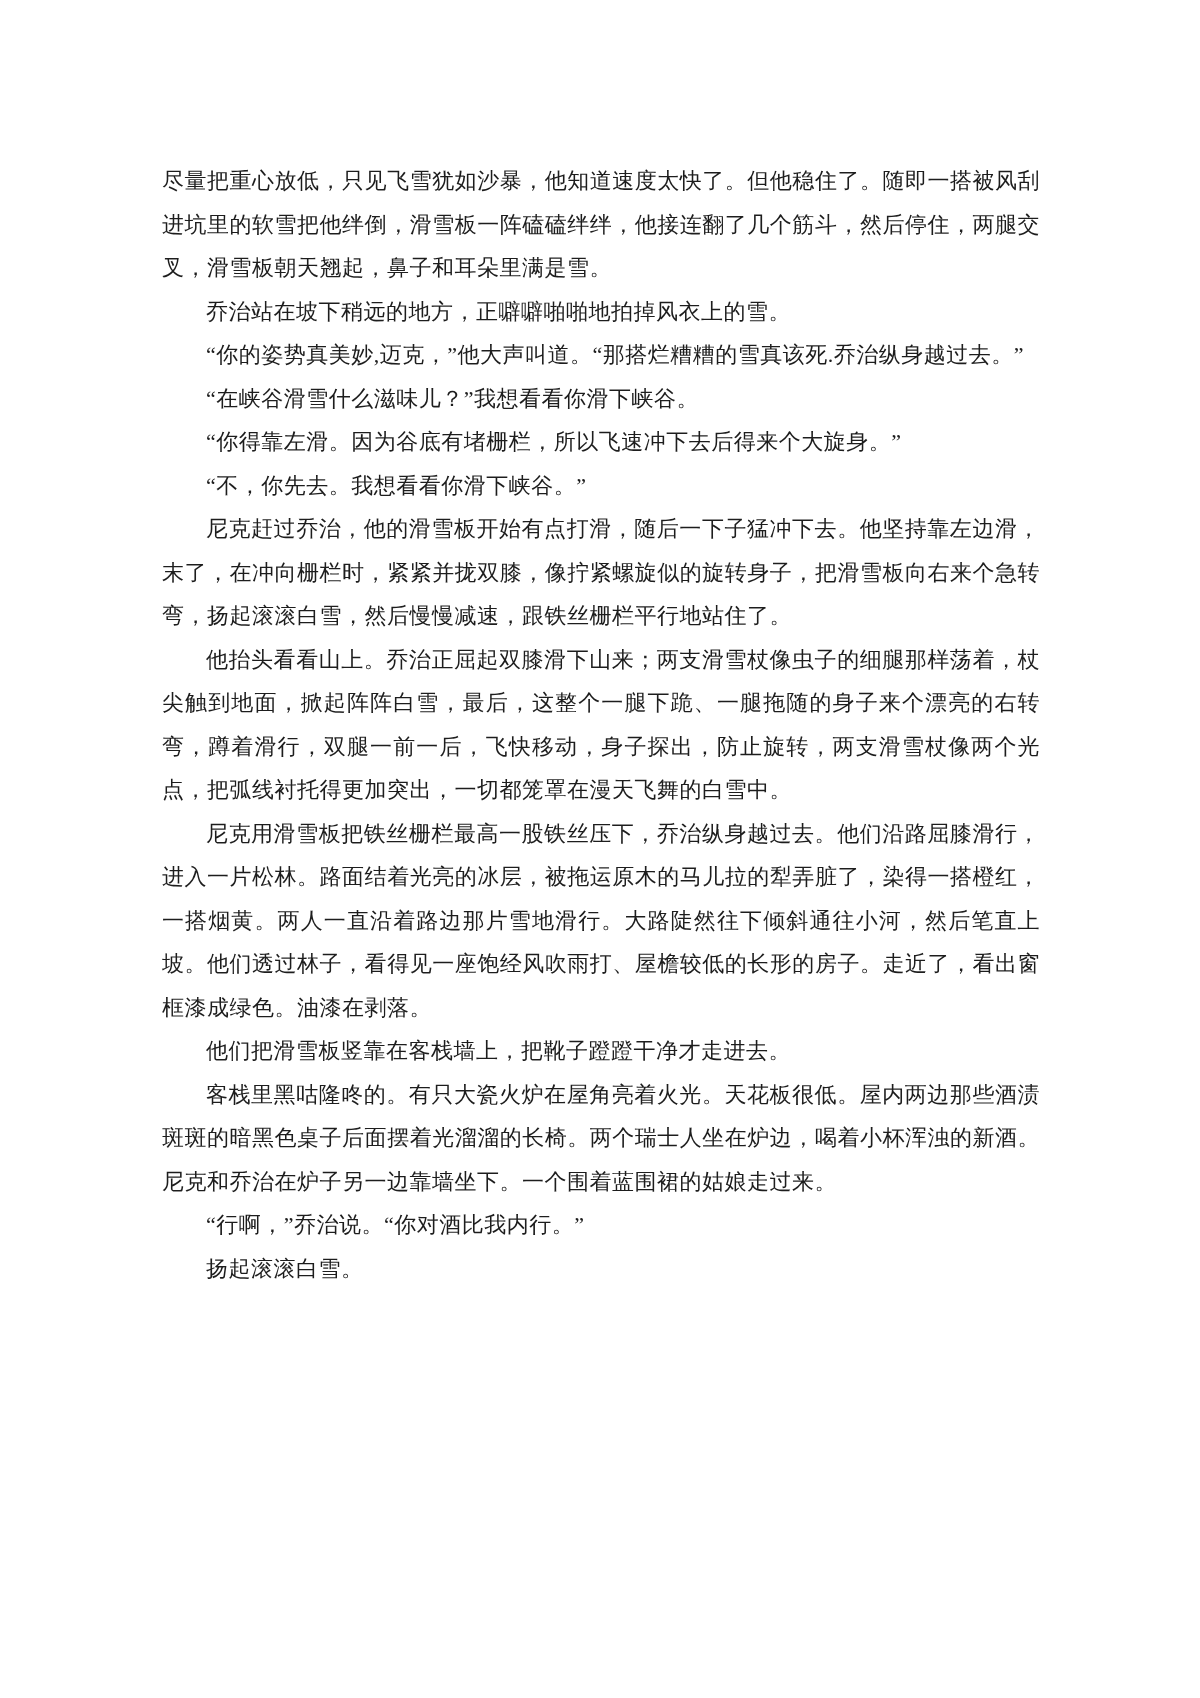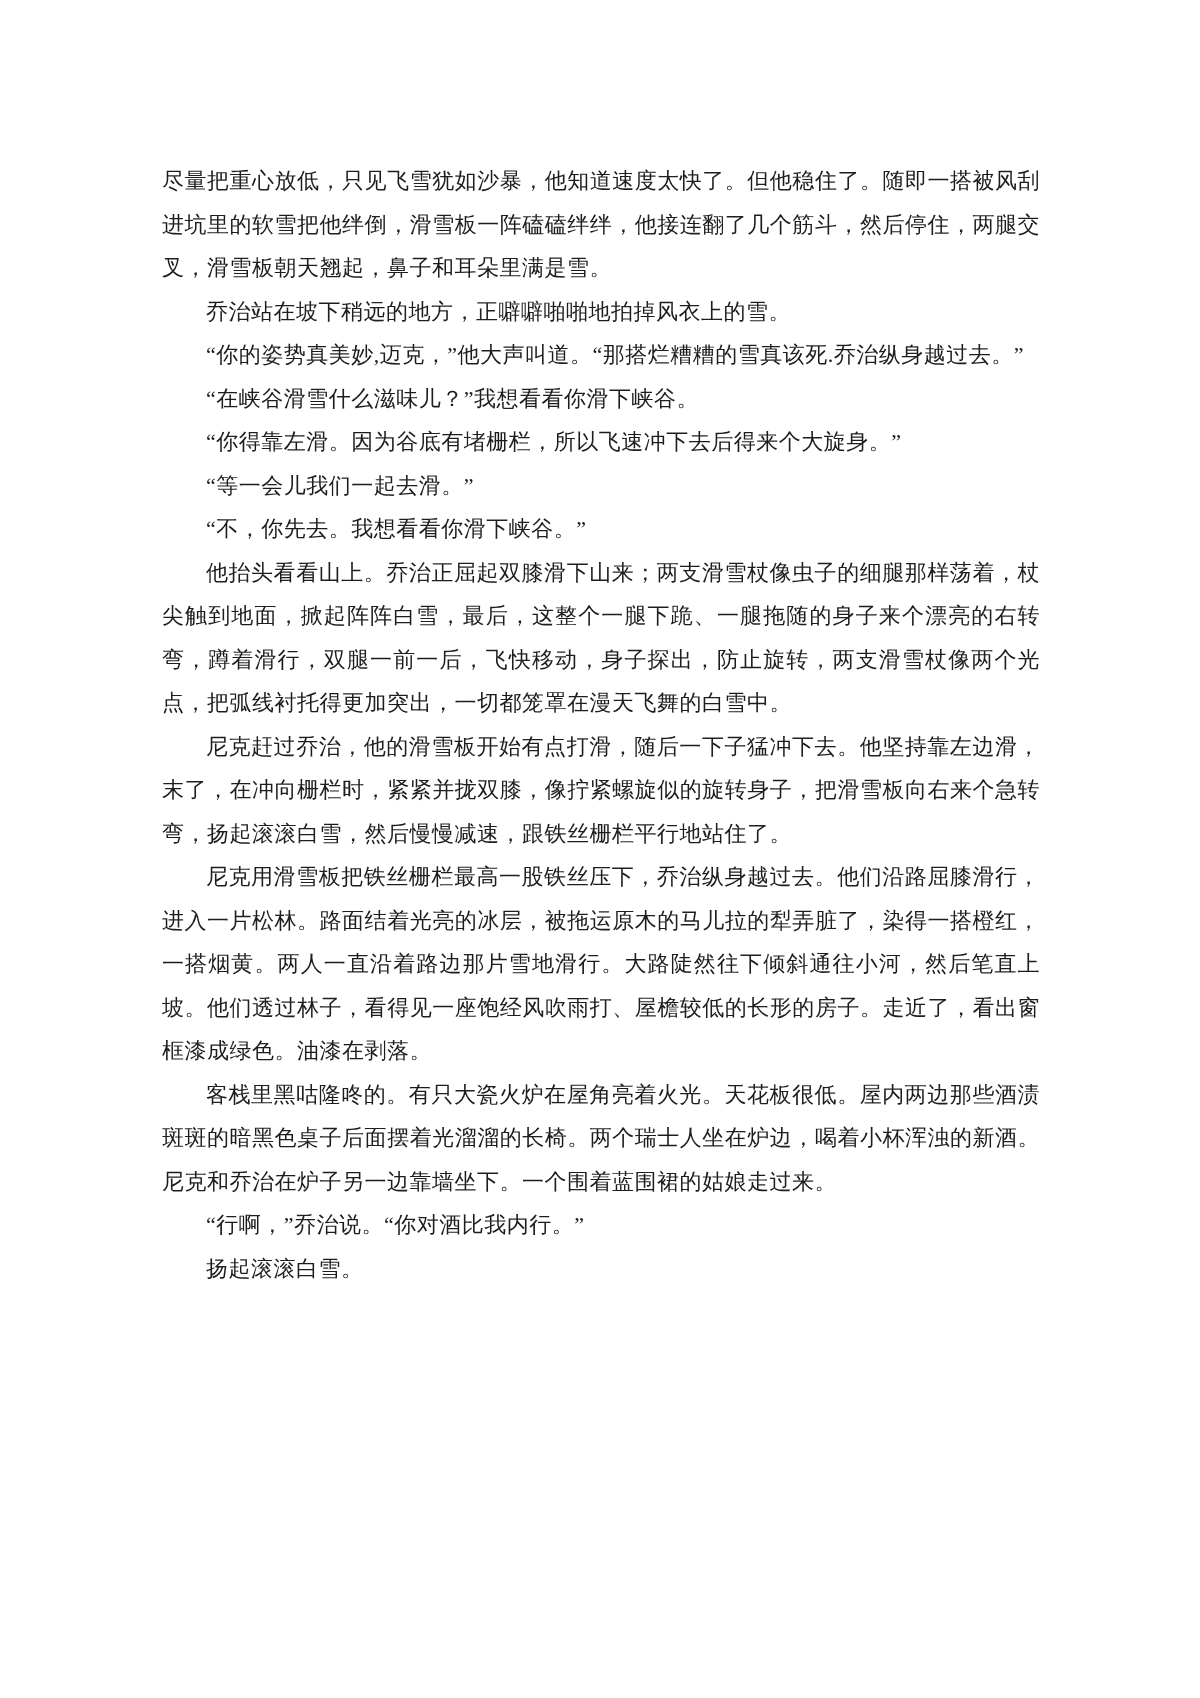"“等一会儿我们一起去滑。”" p { html: <p>“等一会儿我们一起去滑。”</p> -> none }
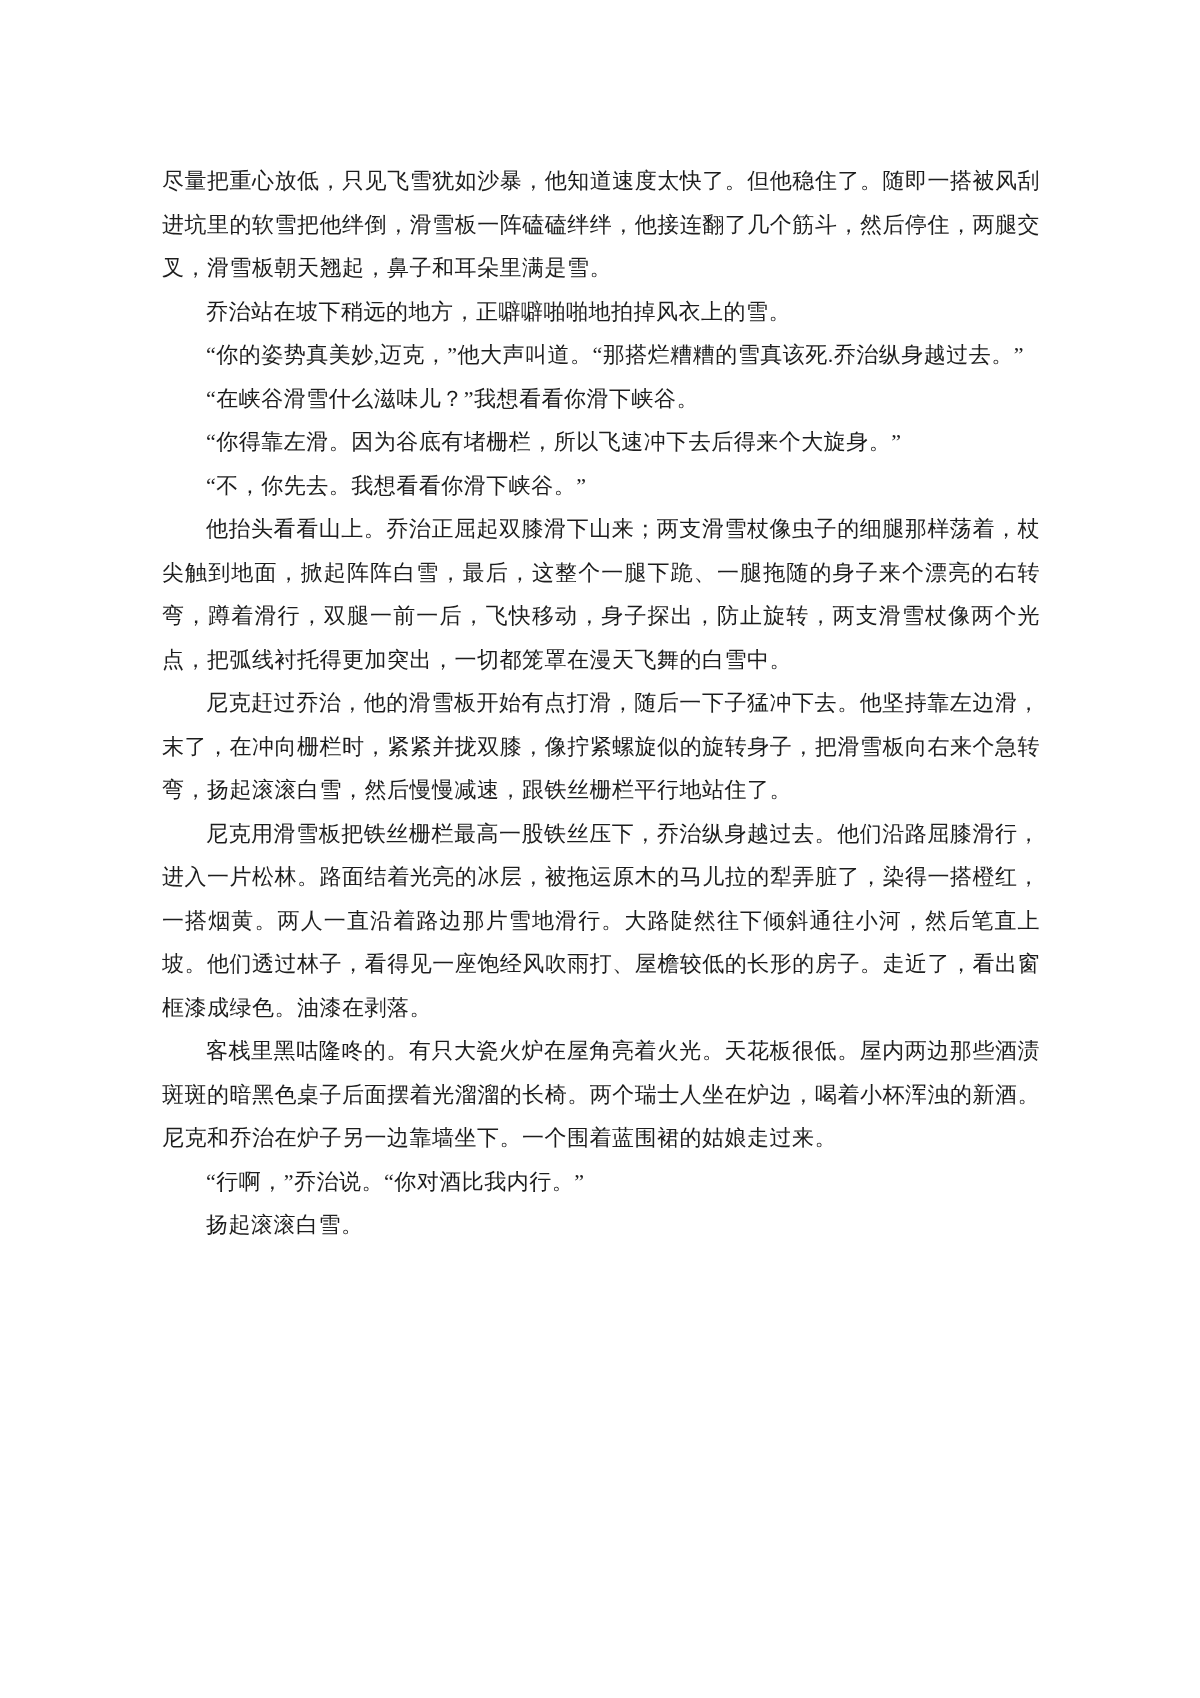"他抬头看看山上。乔治正屈起双膝滑下山来；两支滑雪杖像虫子的细腿那样荡着，杖尖触到" p { order: before "尼克赶过乔治，他的滑雪板开始有点打滑，随后一下子猛冲下去。他坚持靠左边滑，末了，" -> after "尼克赶过乔治，他的滑雪板开始有点打滑，随后一下子猛冲下去。他坚持靠左边滑，末了，" }
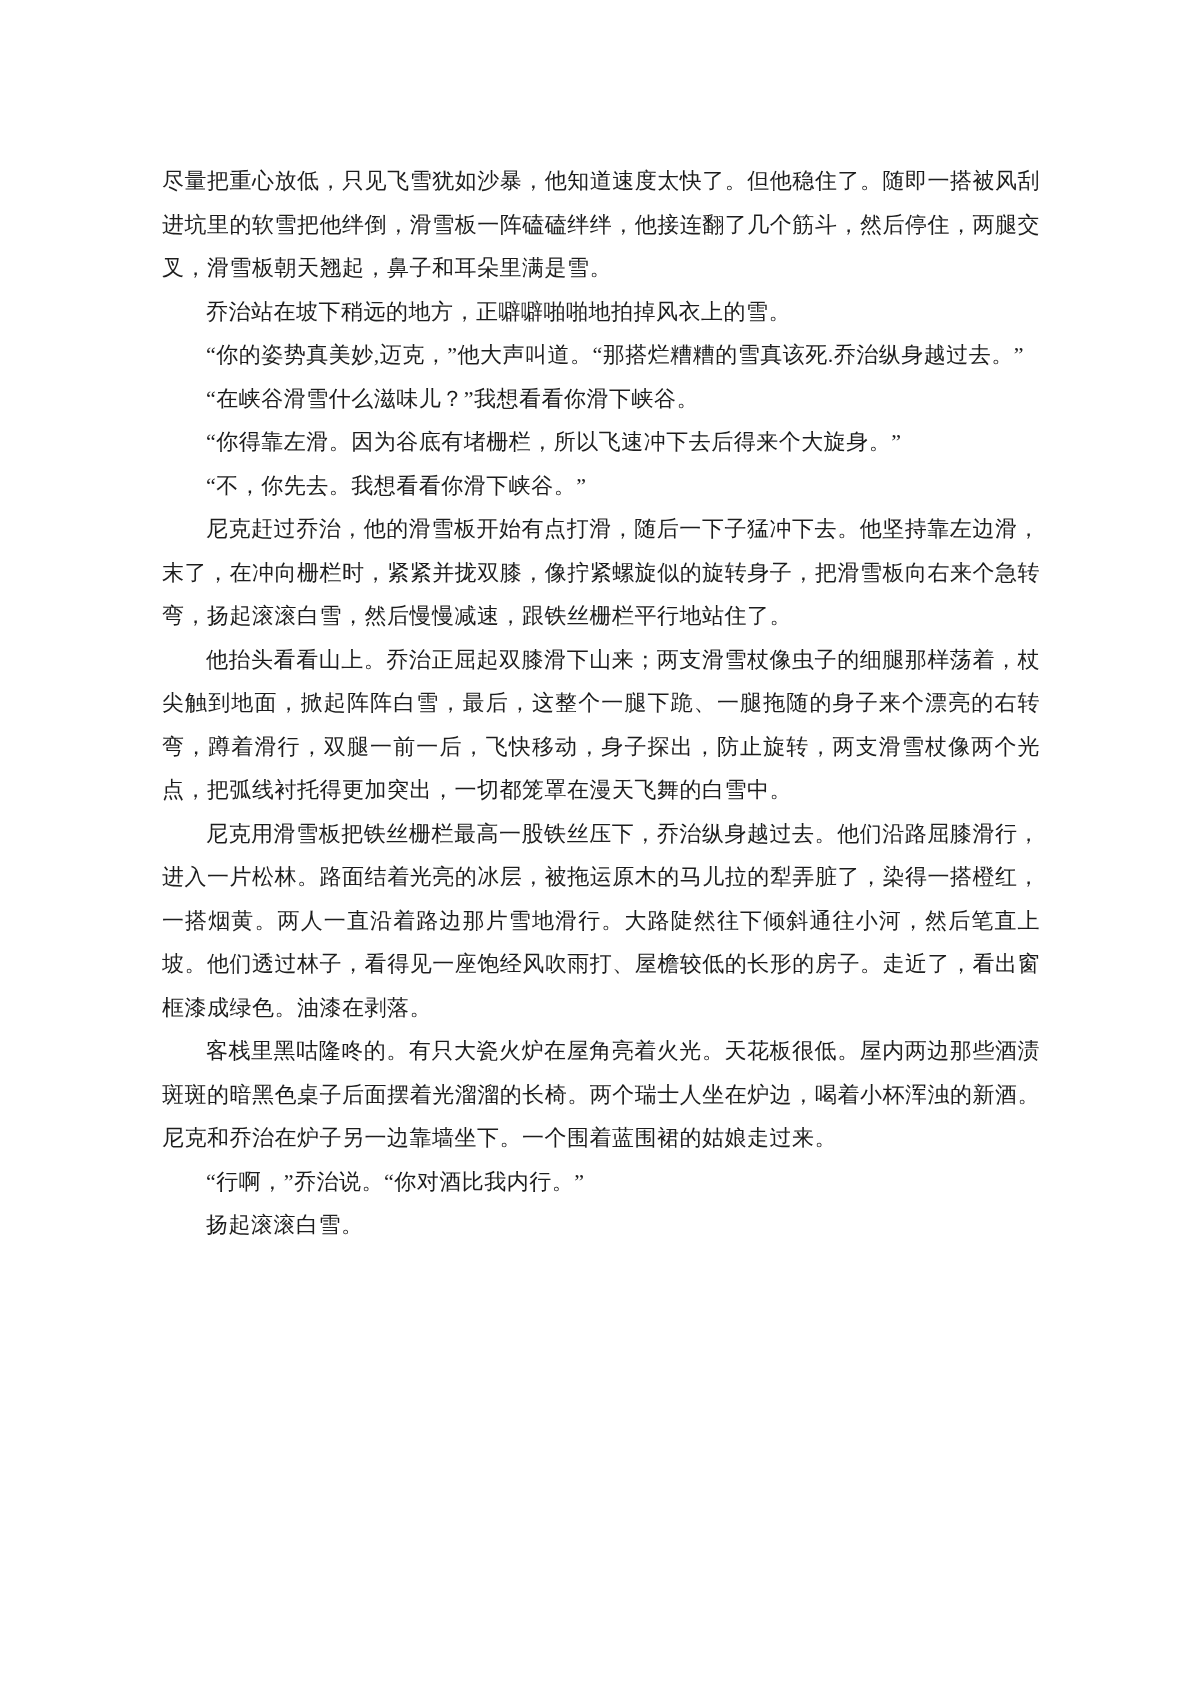"他们把滑雪板竖靠在客栈墙上，把靴子蹬蹬干净才走进去。" p { html: none -> <p>他们把滑雪板竖靠在客栈墙上，把靴子蹬蹬干净才走进去。</p> }
